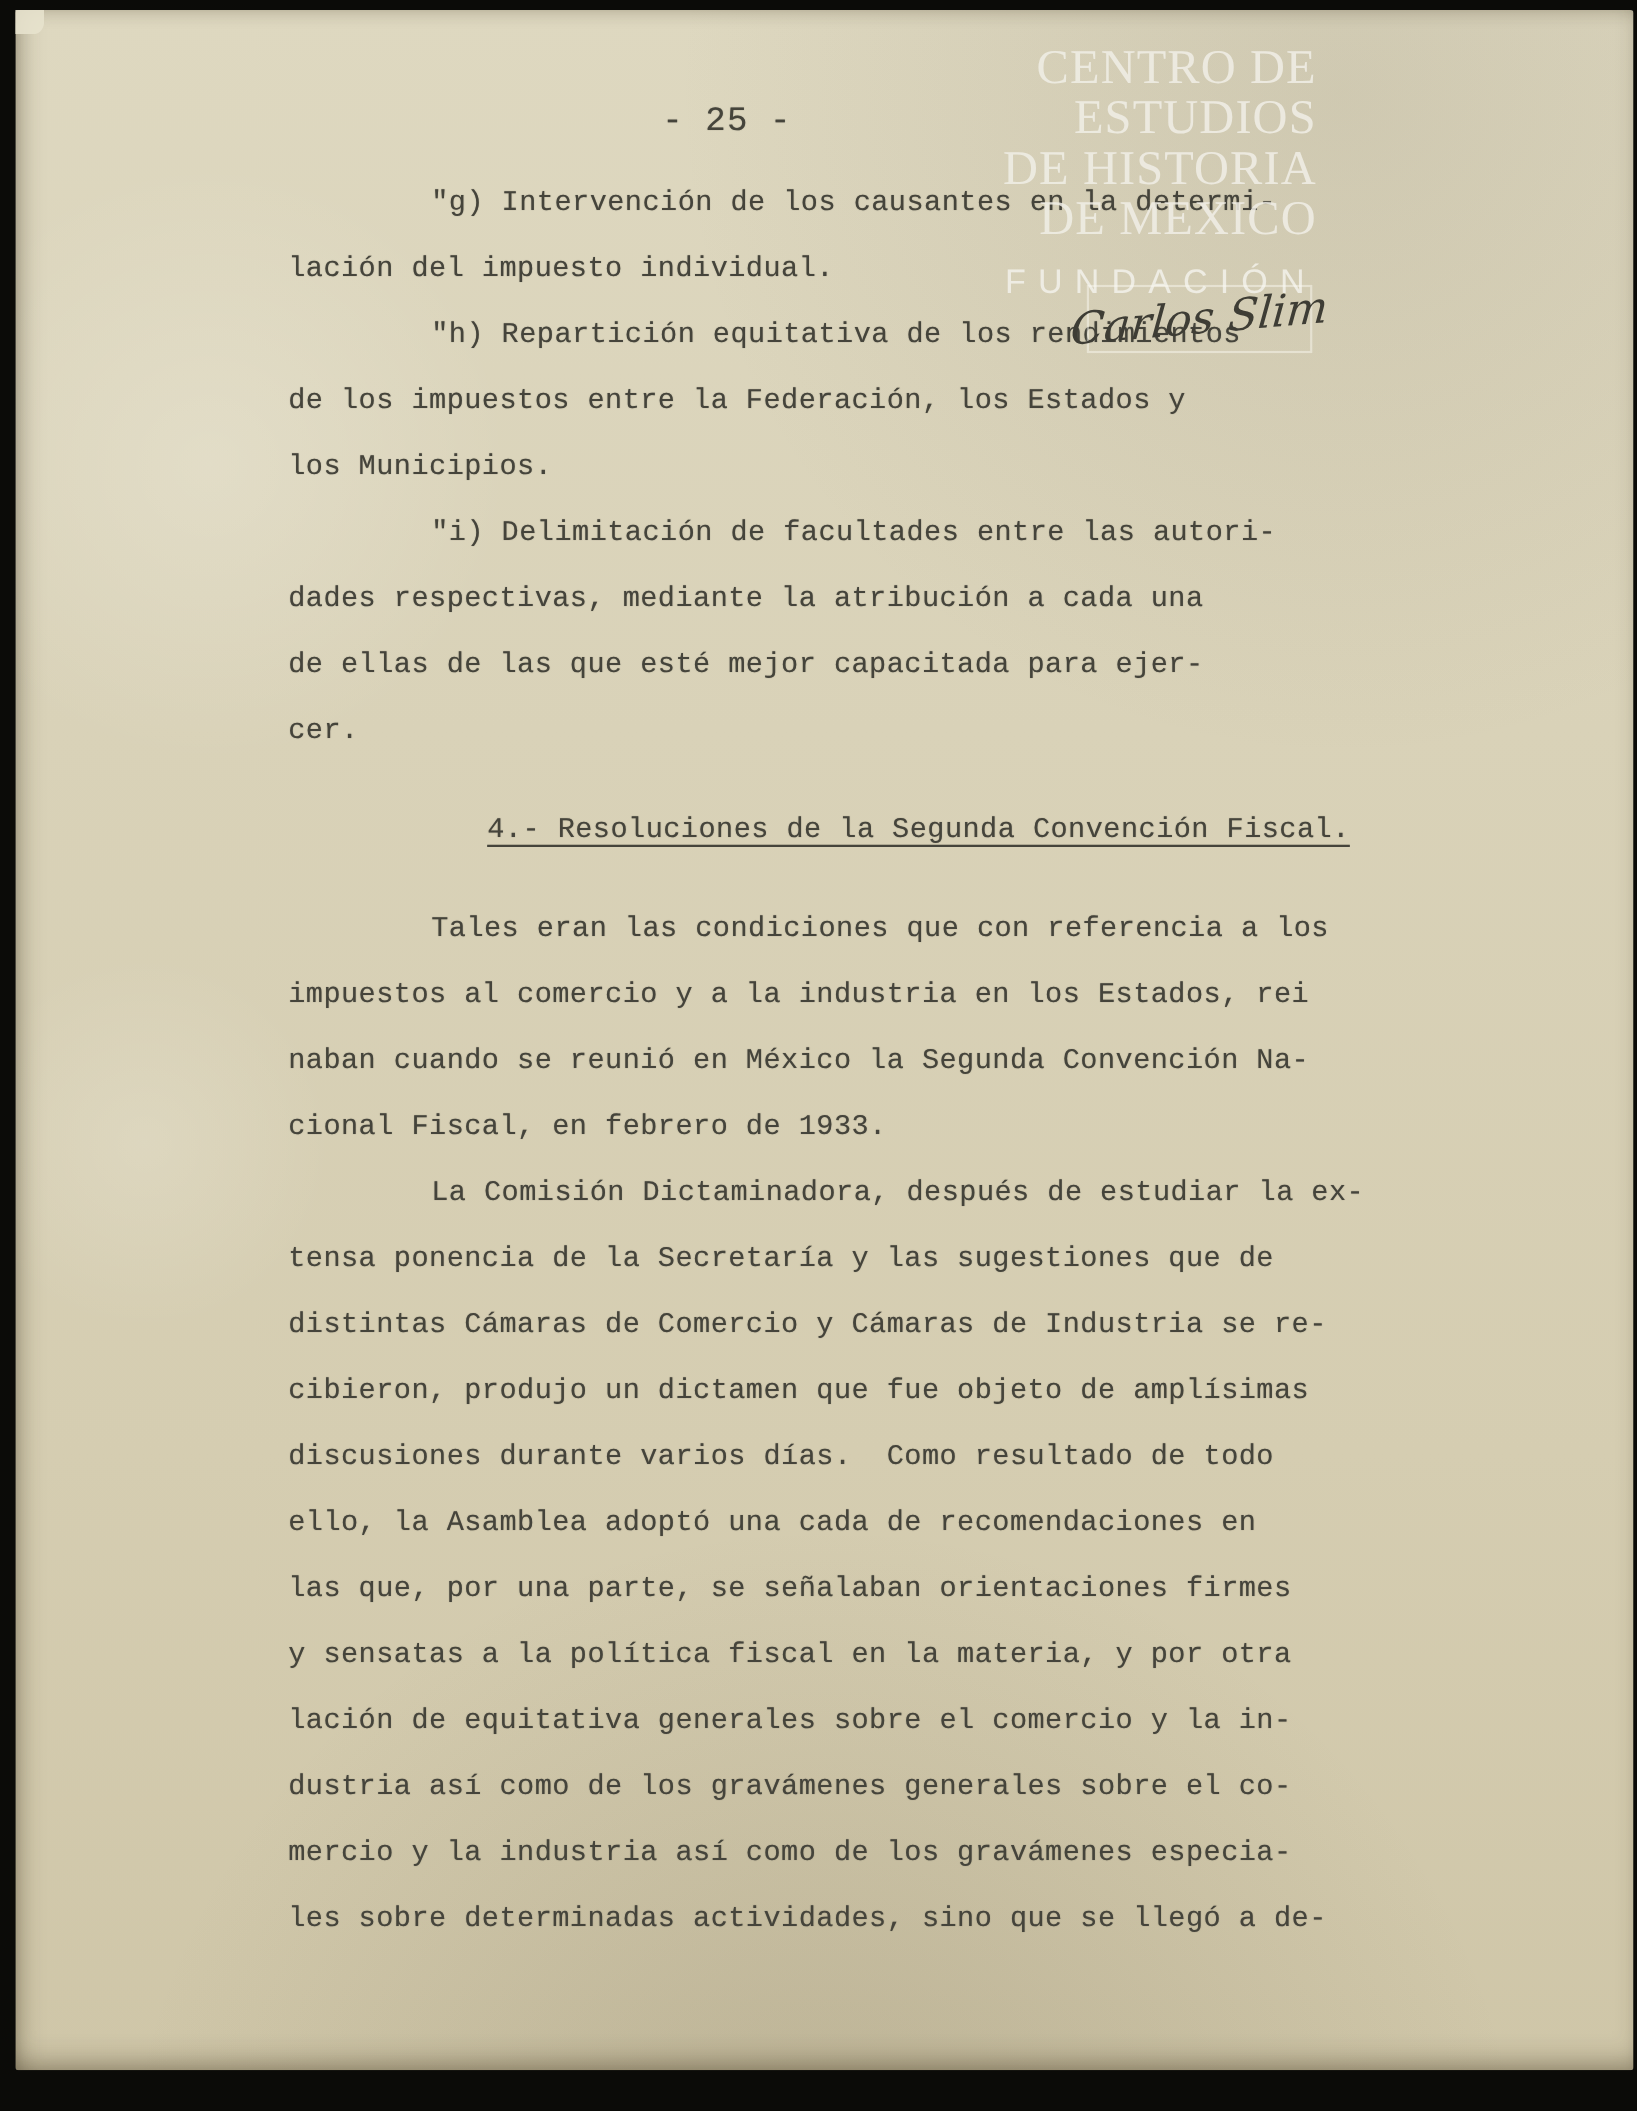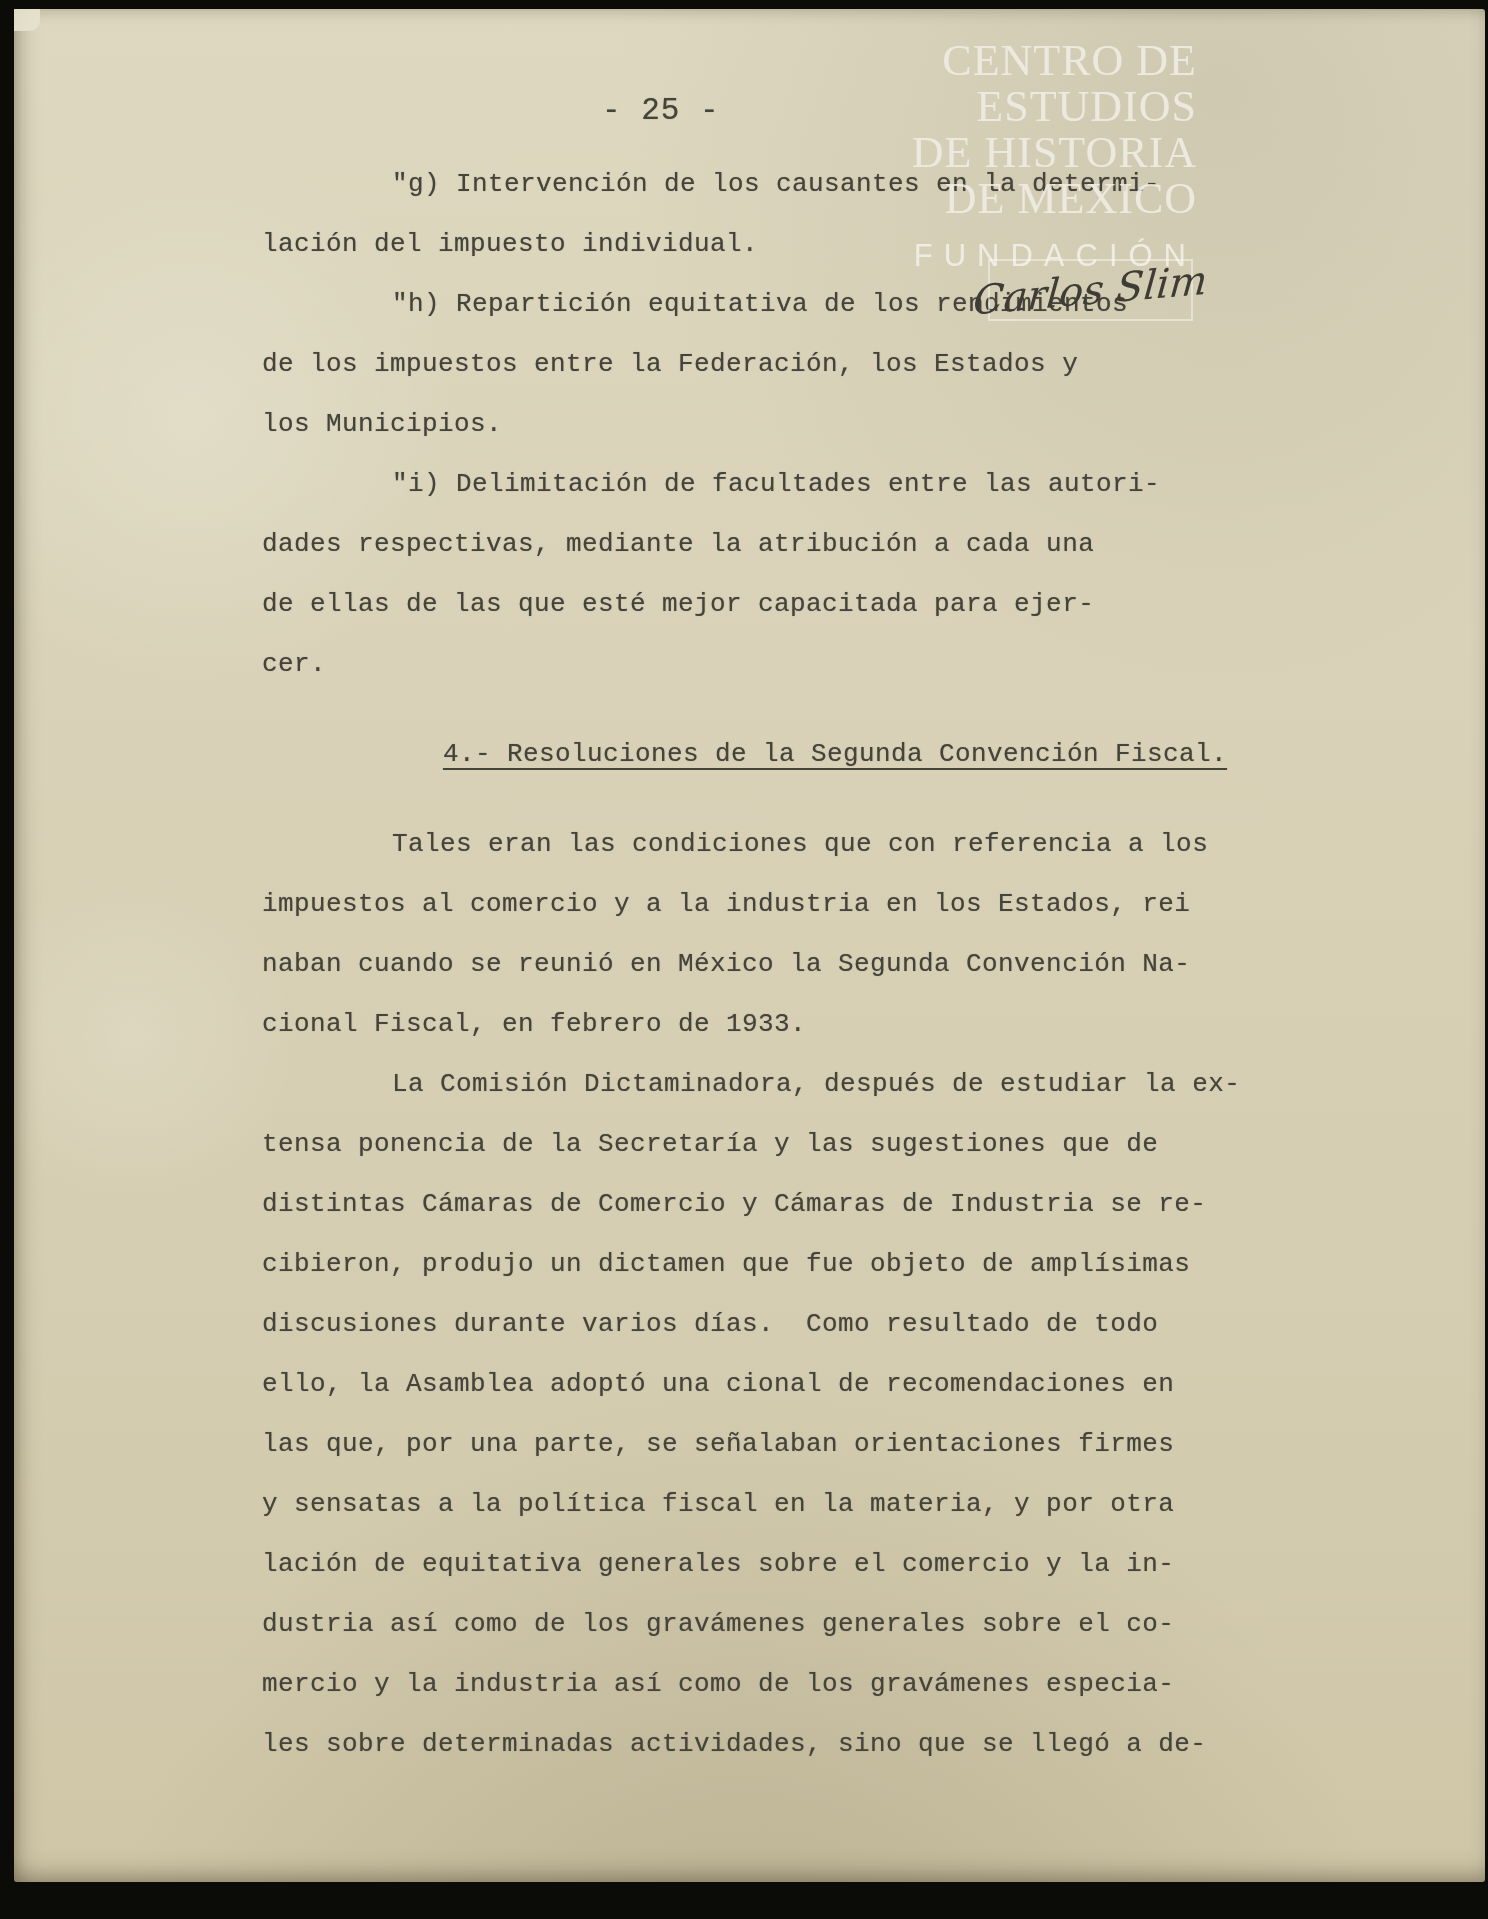"ello, la Asamblea adoptó una" div.tline { text: cional -> cada }
